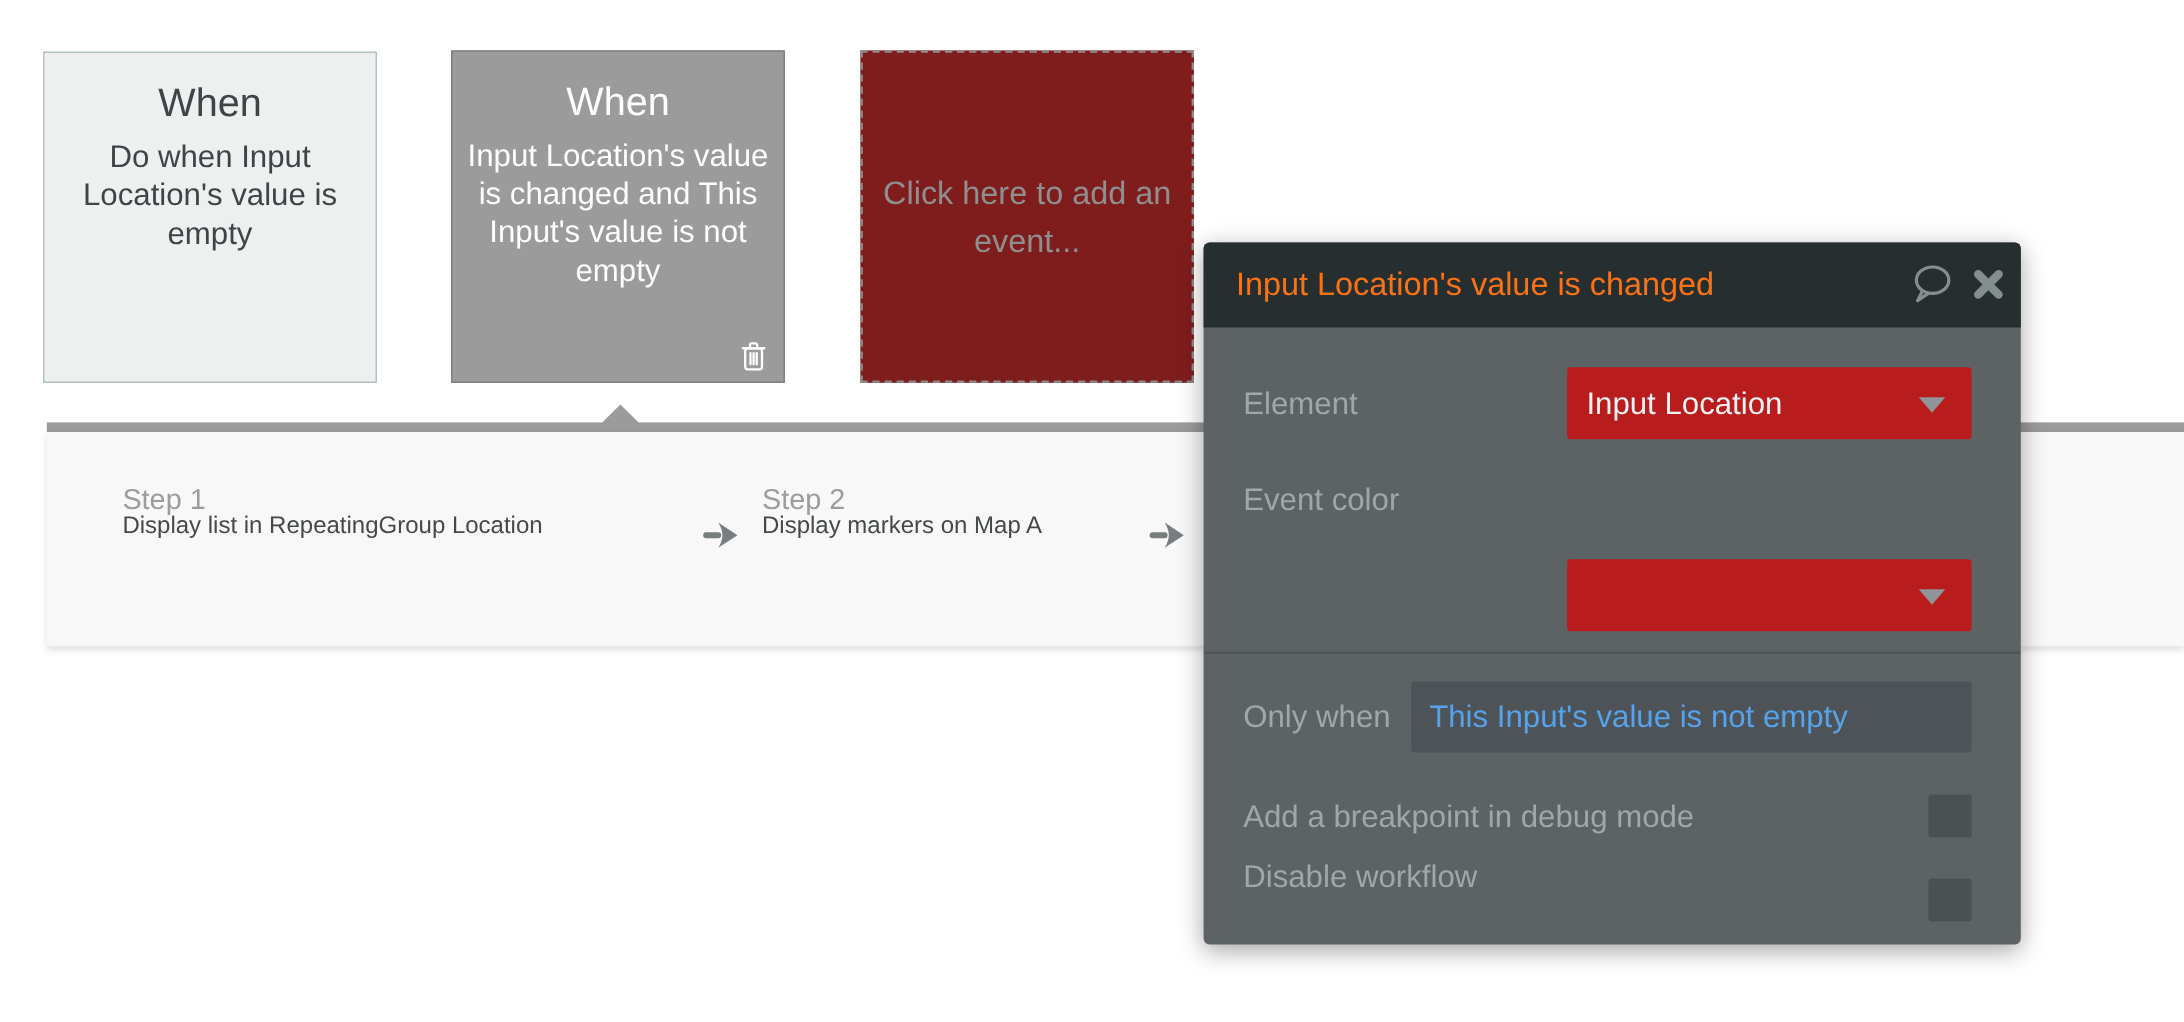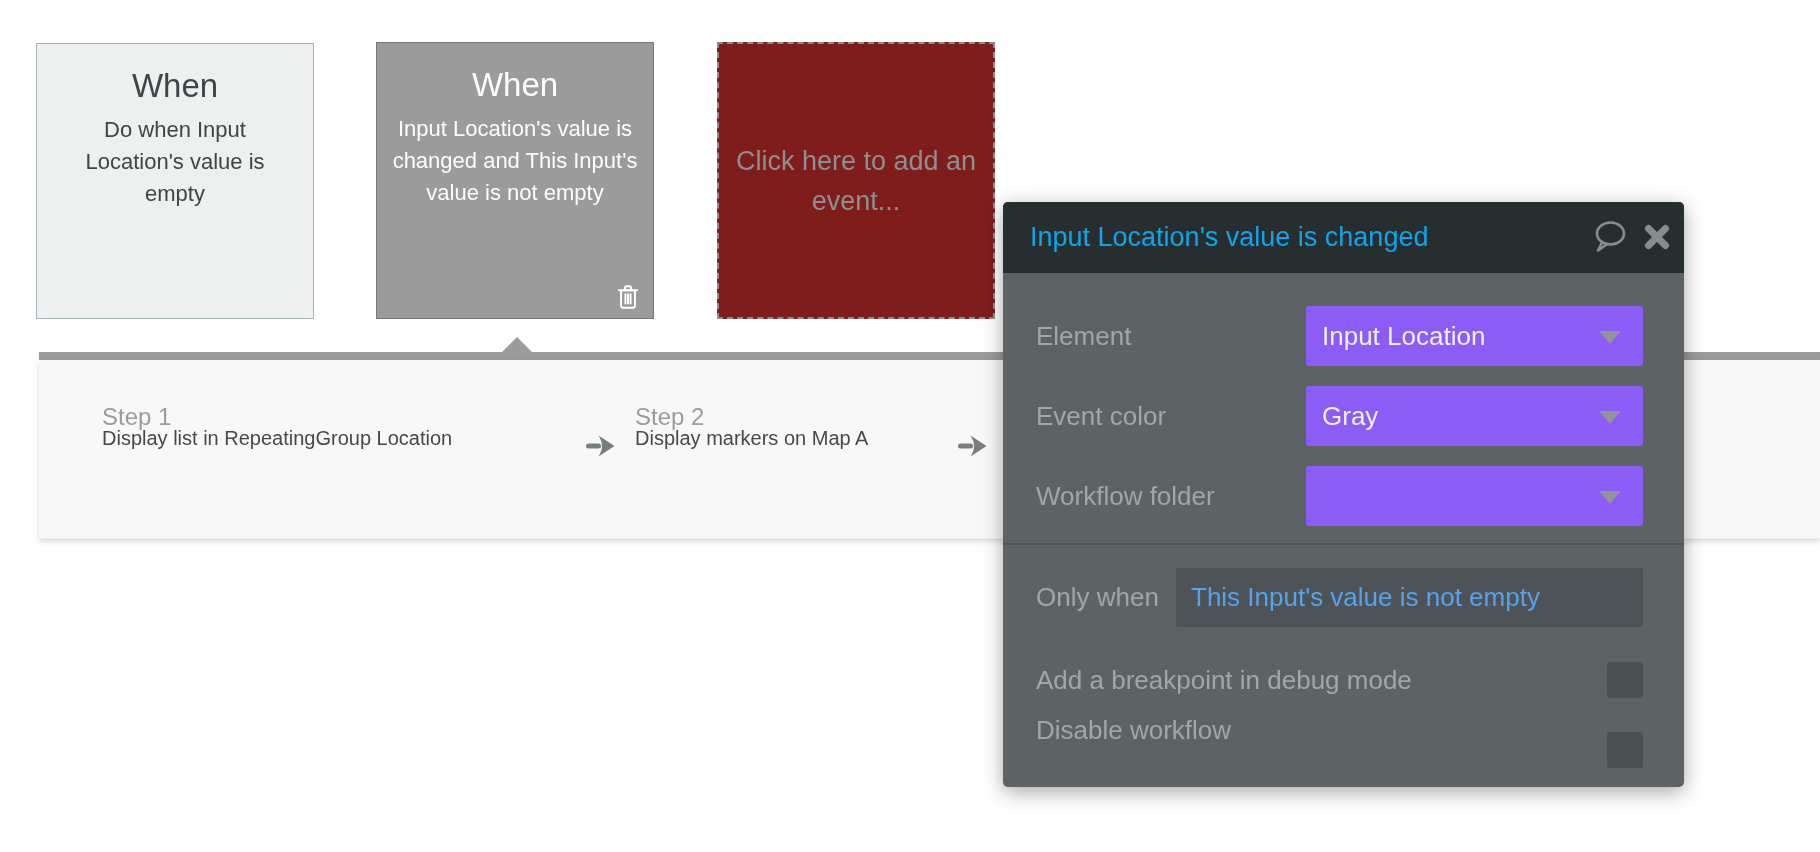"Do when Input Location's value" .card-body { font-size: 22px -> 26px }
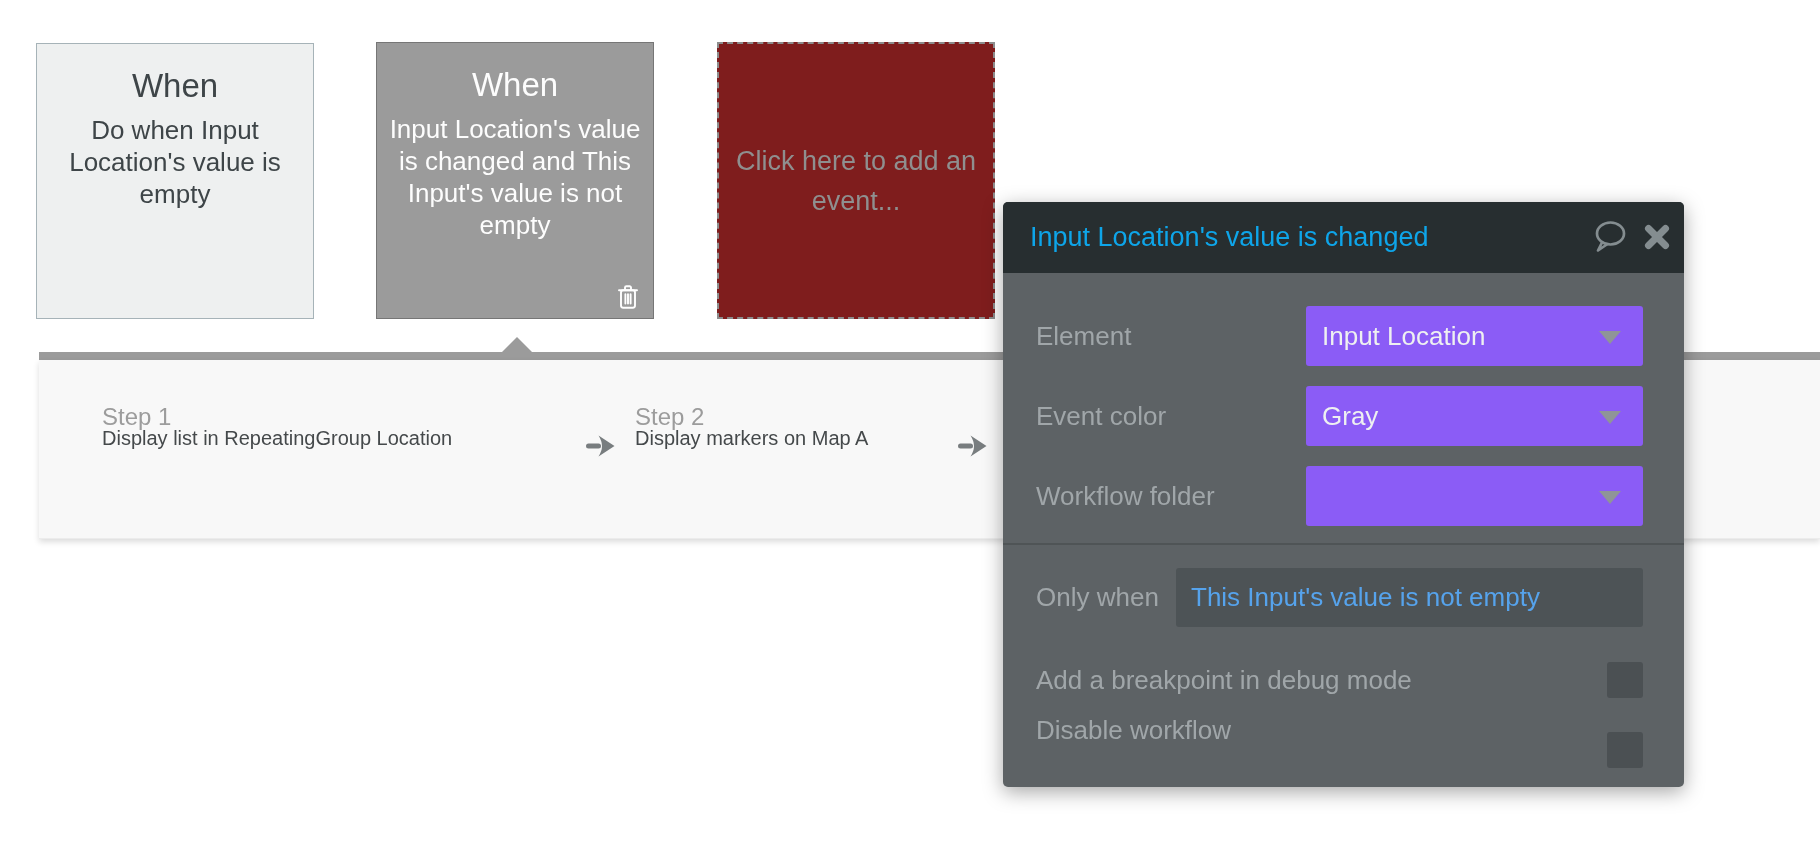"Input Location's value is changed" .popup-title { color: #0ea5e9 -> #f97316 }
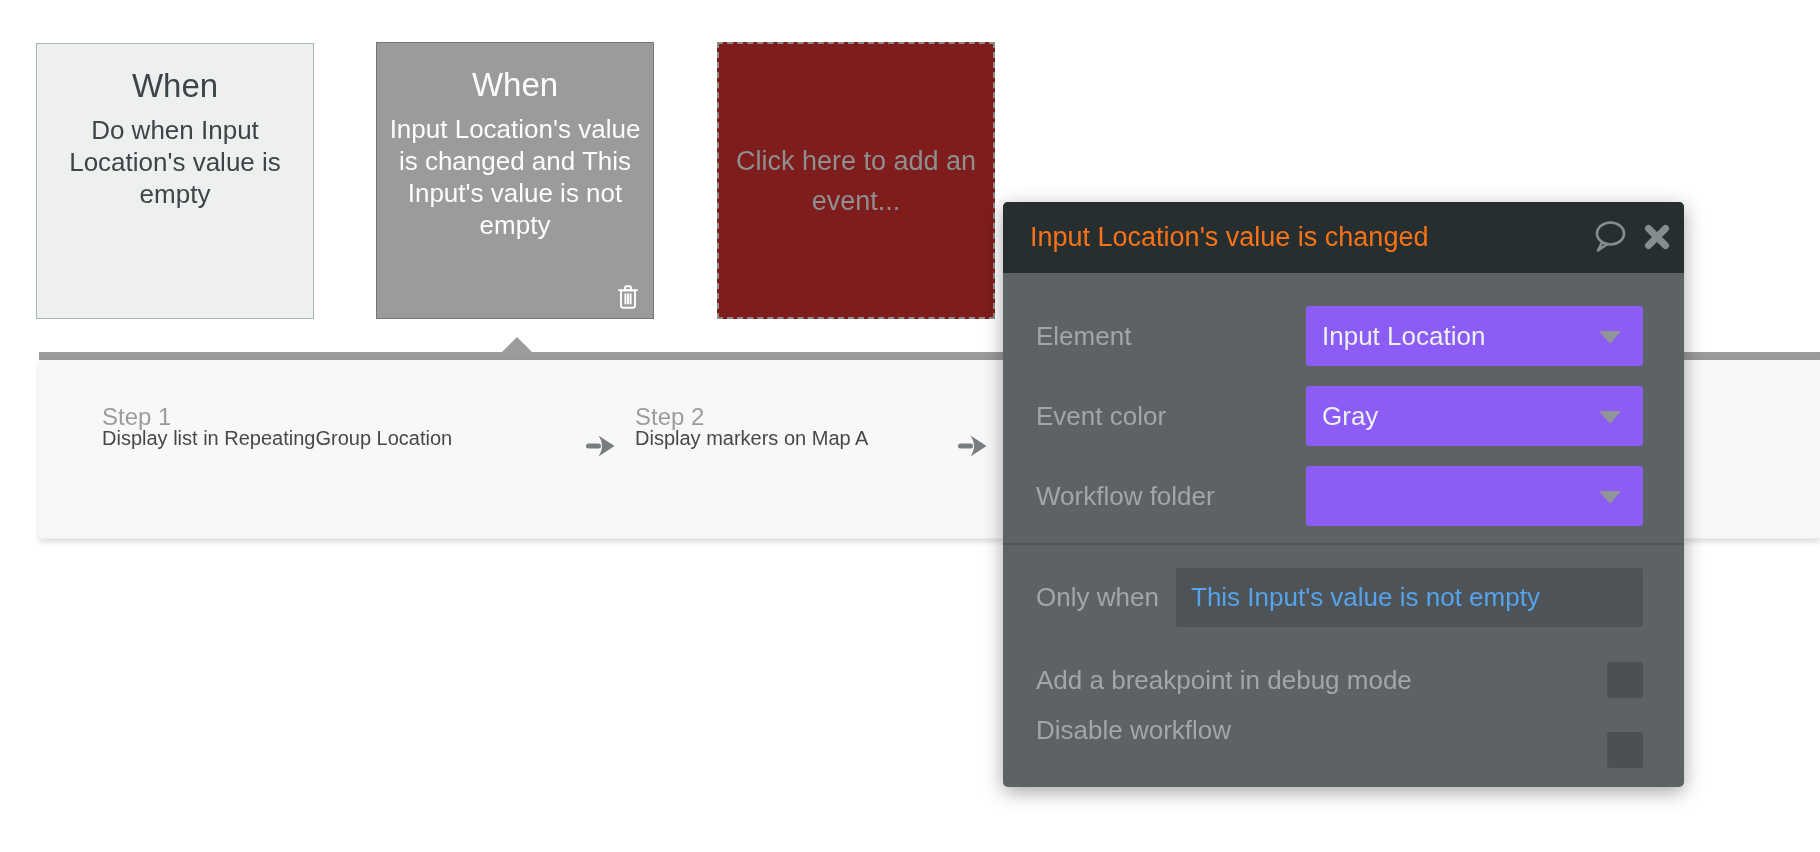"Input Location" .dropdown { background: #8b5cf6 -> #b91c1c }
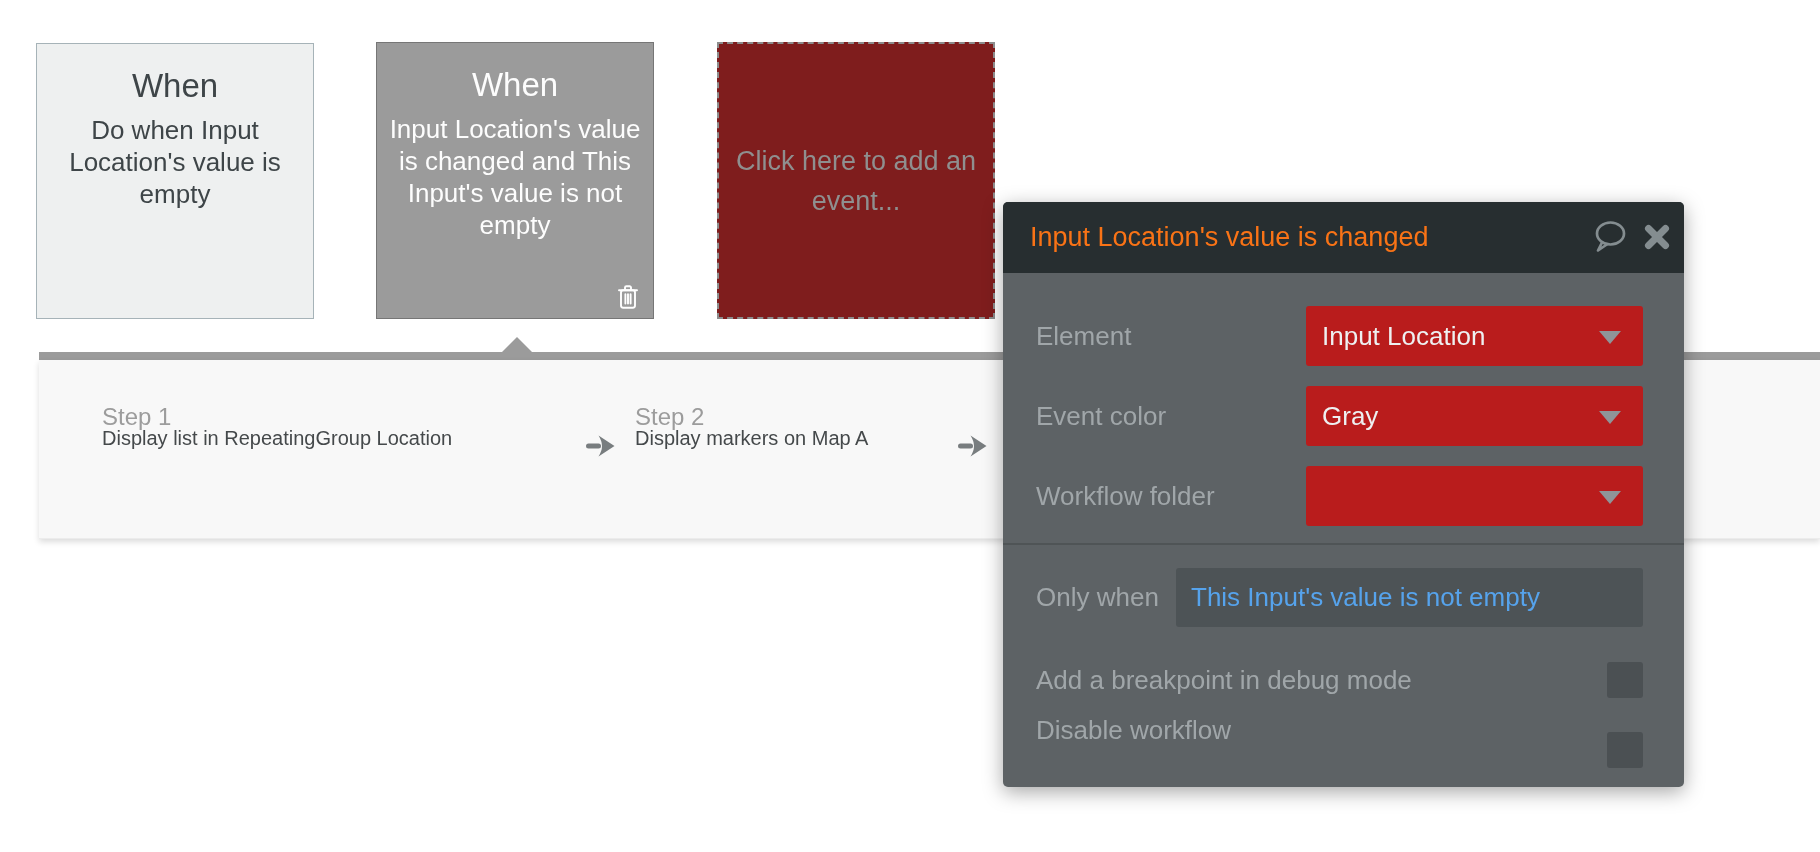"Gray" div.dropdown { html: <div> <div>Gray</div> <div></div> </div> -> none }
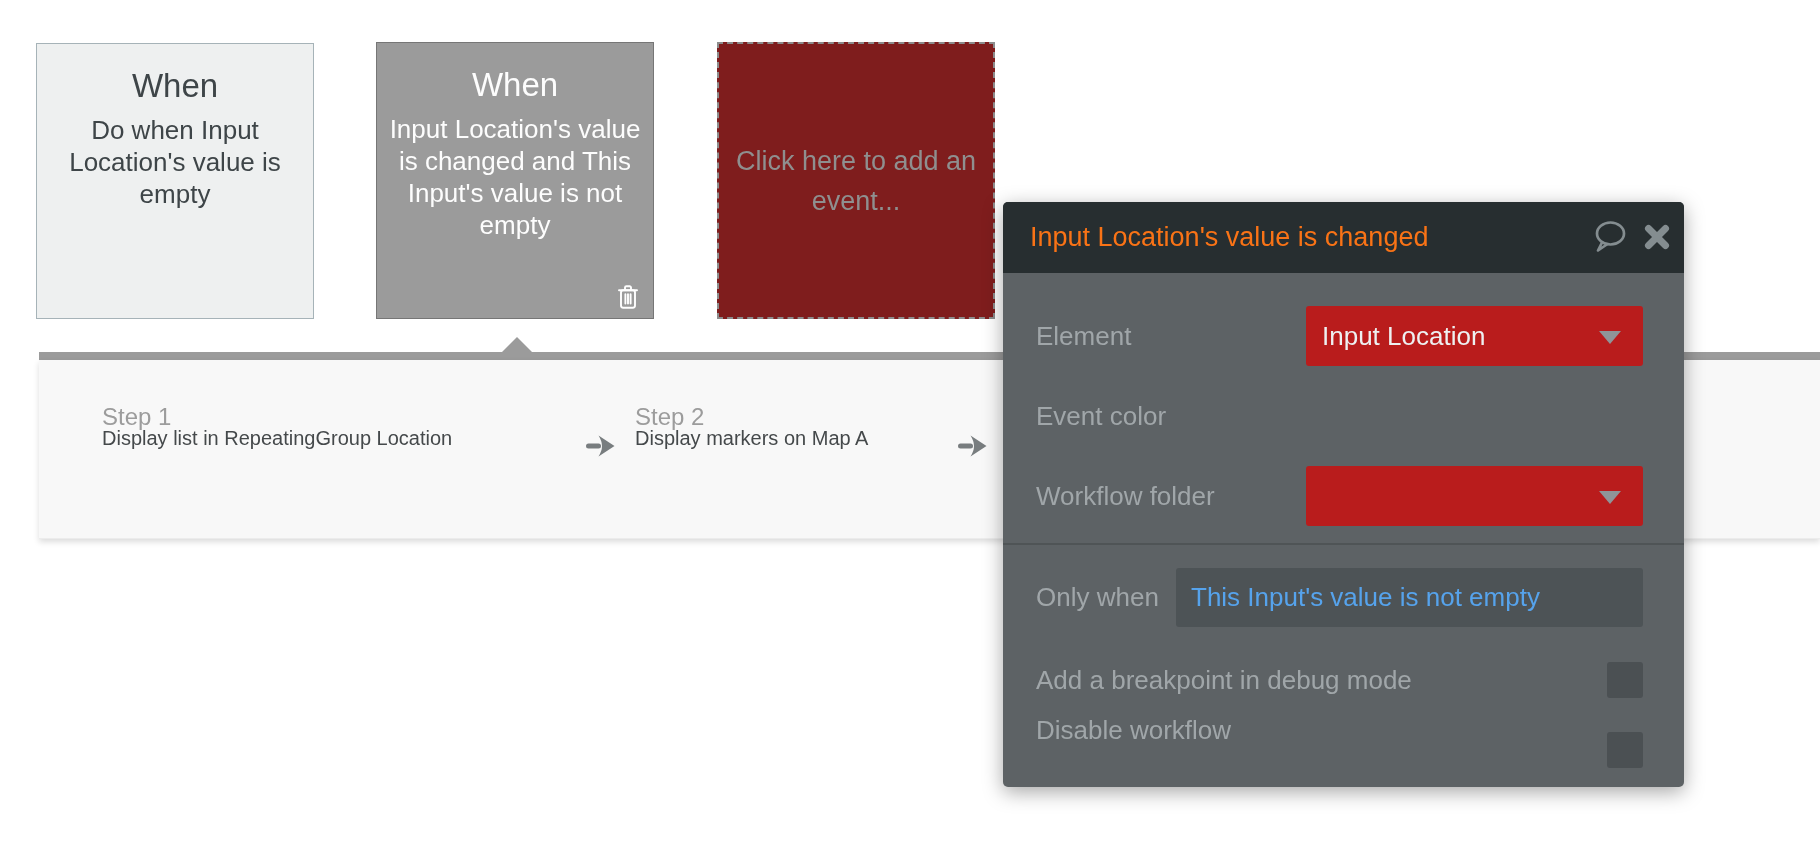"Workflow folder" div.prop-label { html: <div>Workflow folder</div> -> none }
